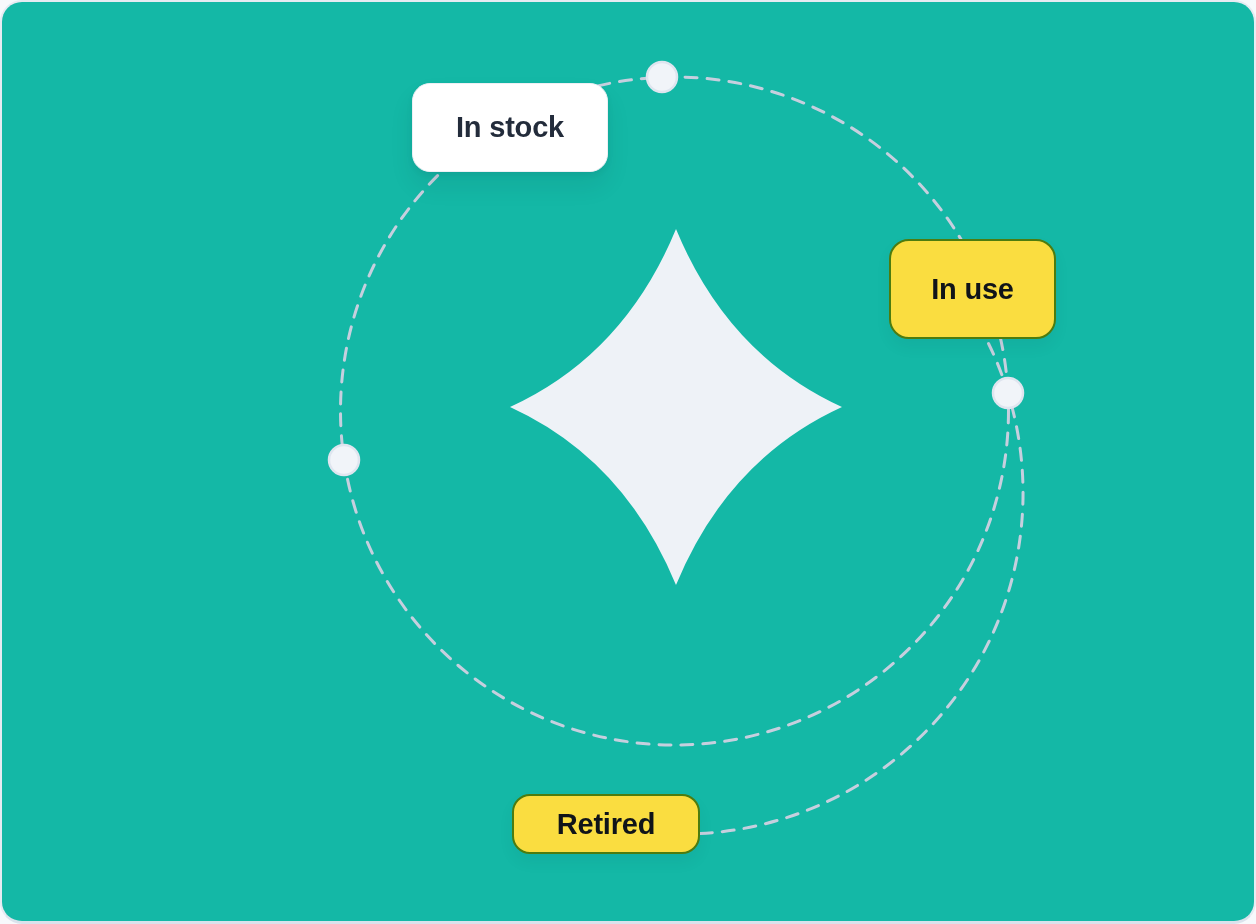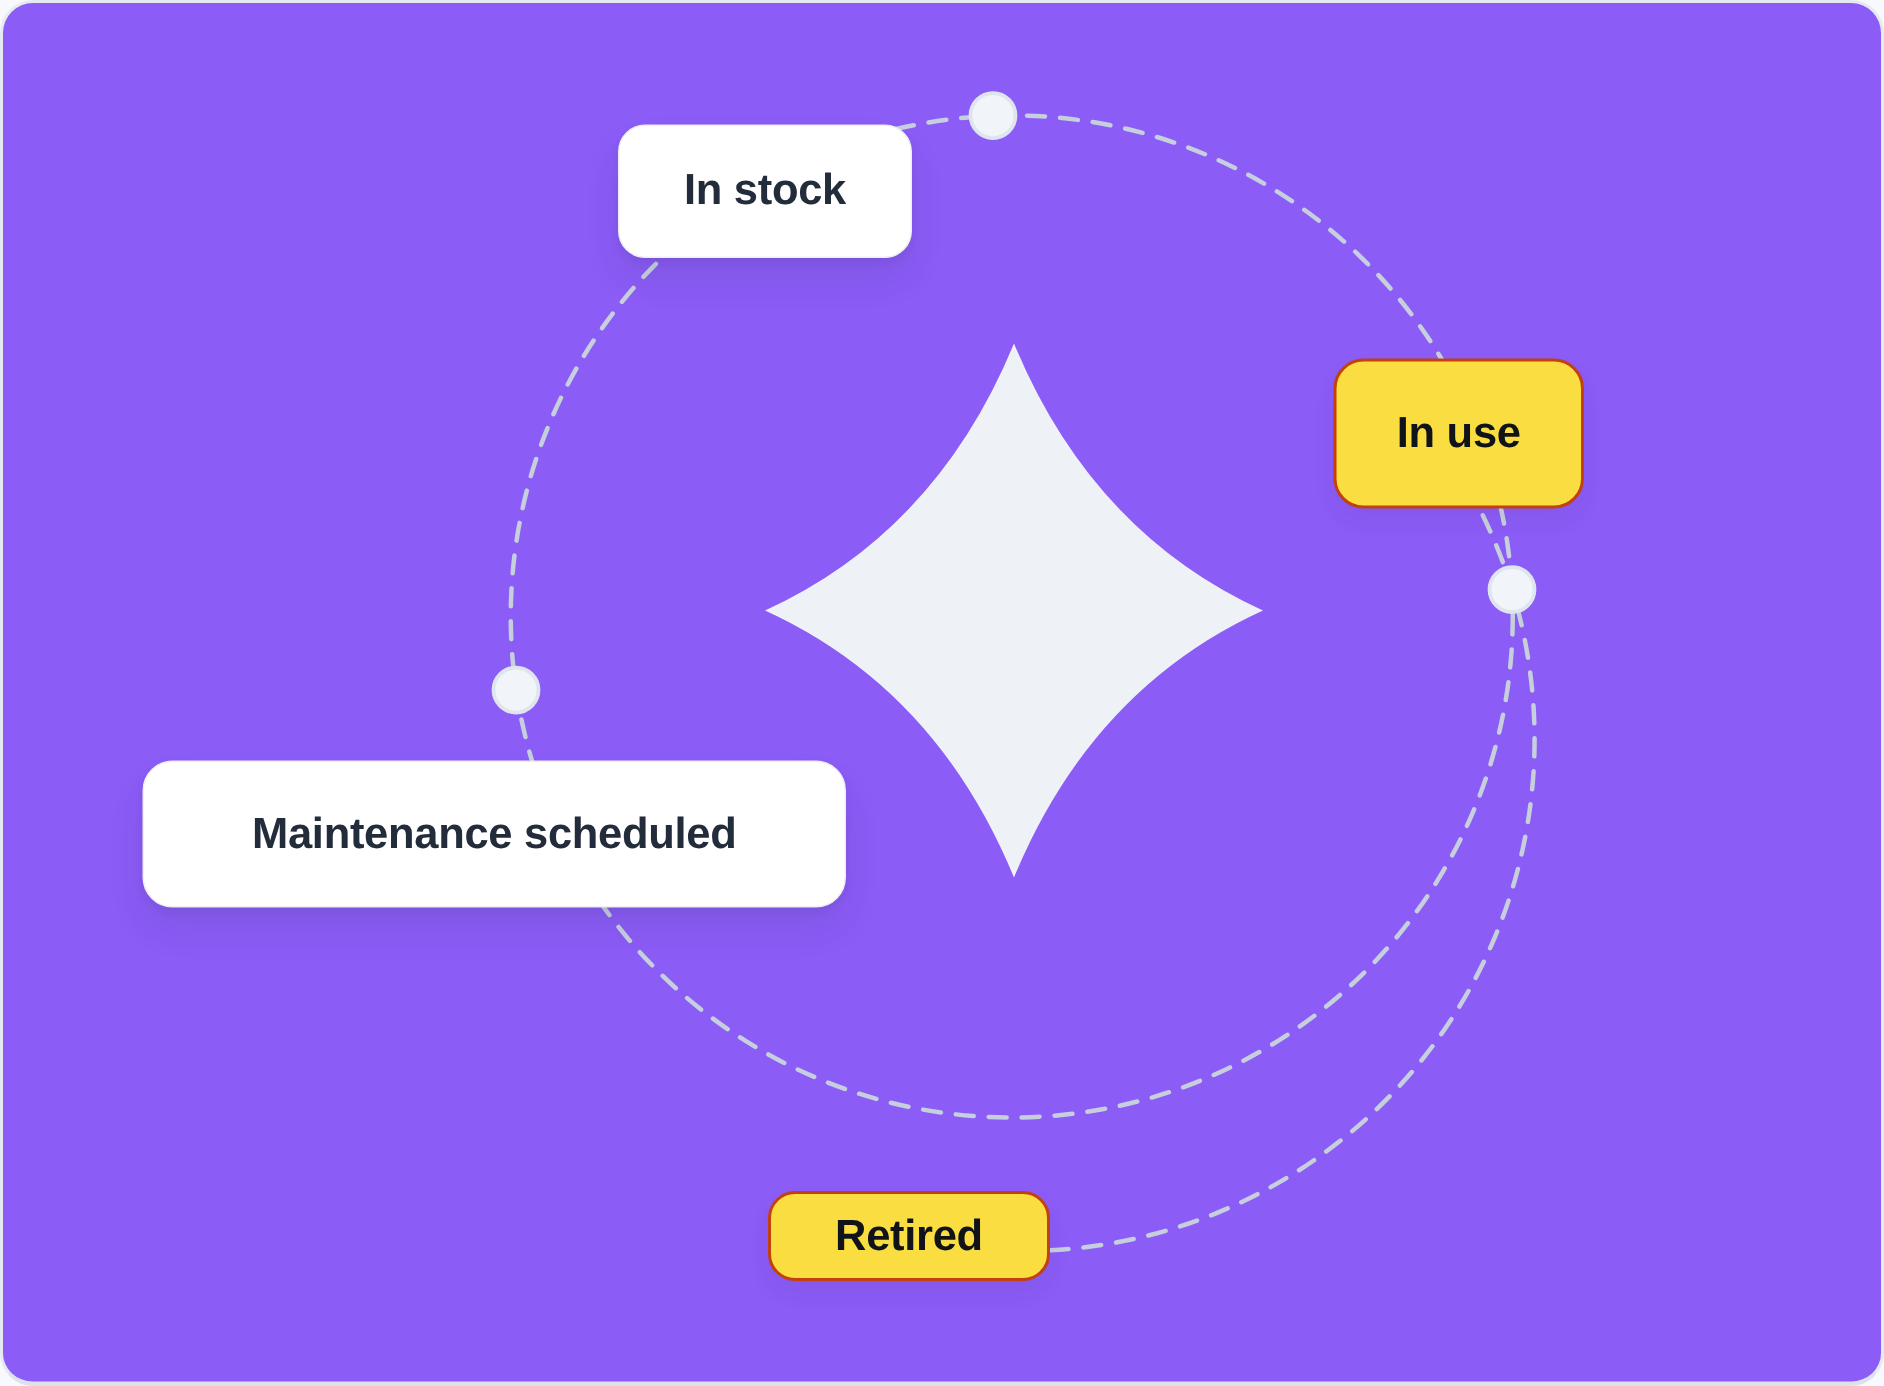"In stock" .canvas { background: #8b5cf6 -> #14b8a6 }
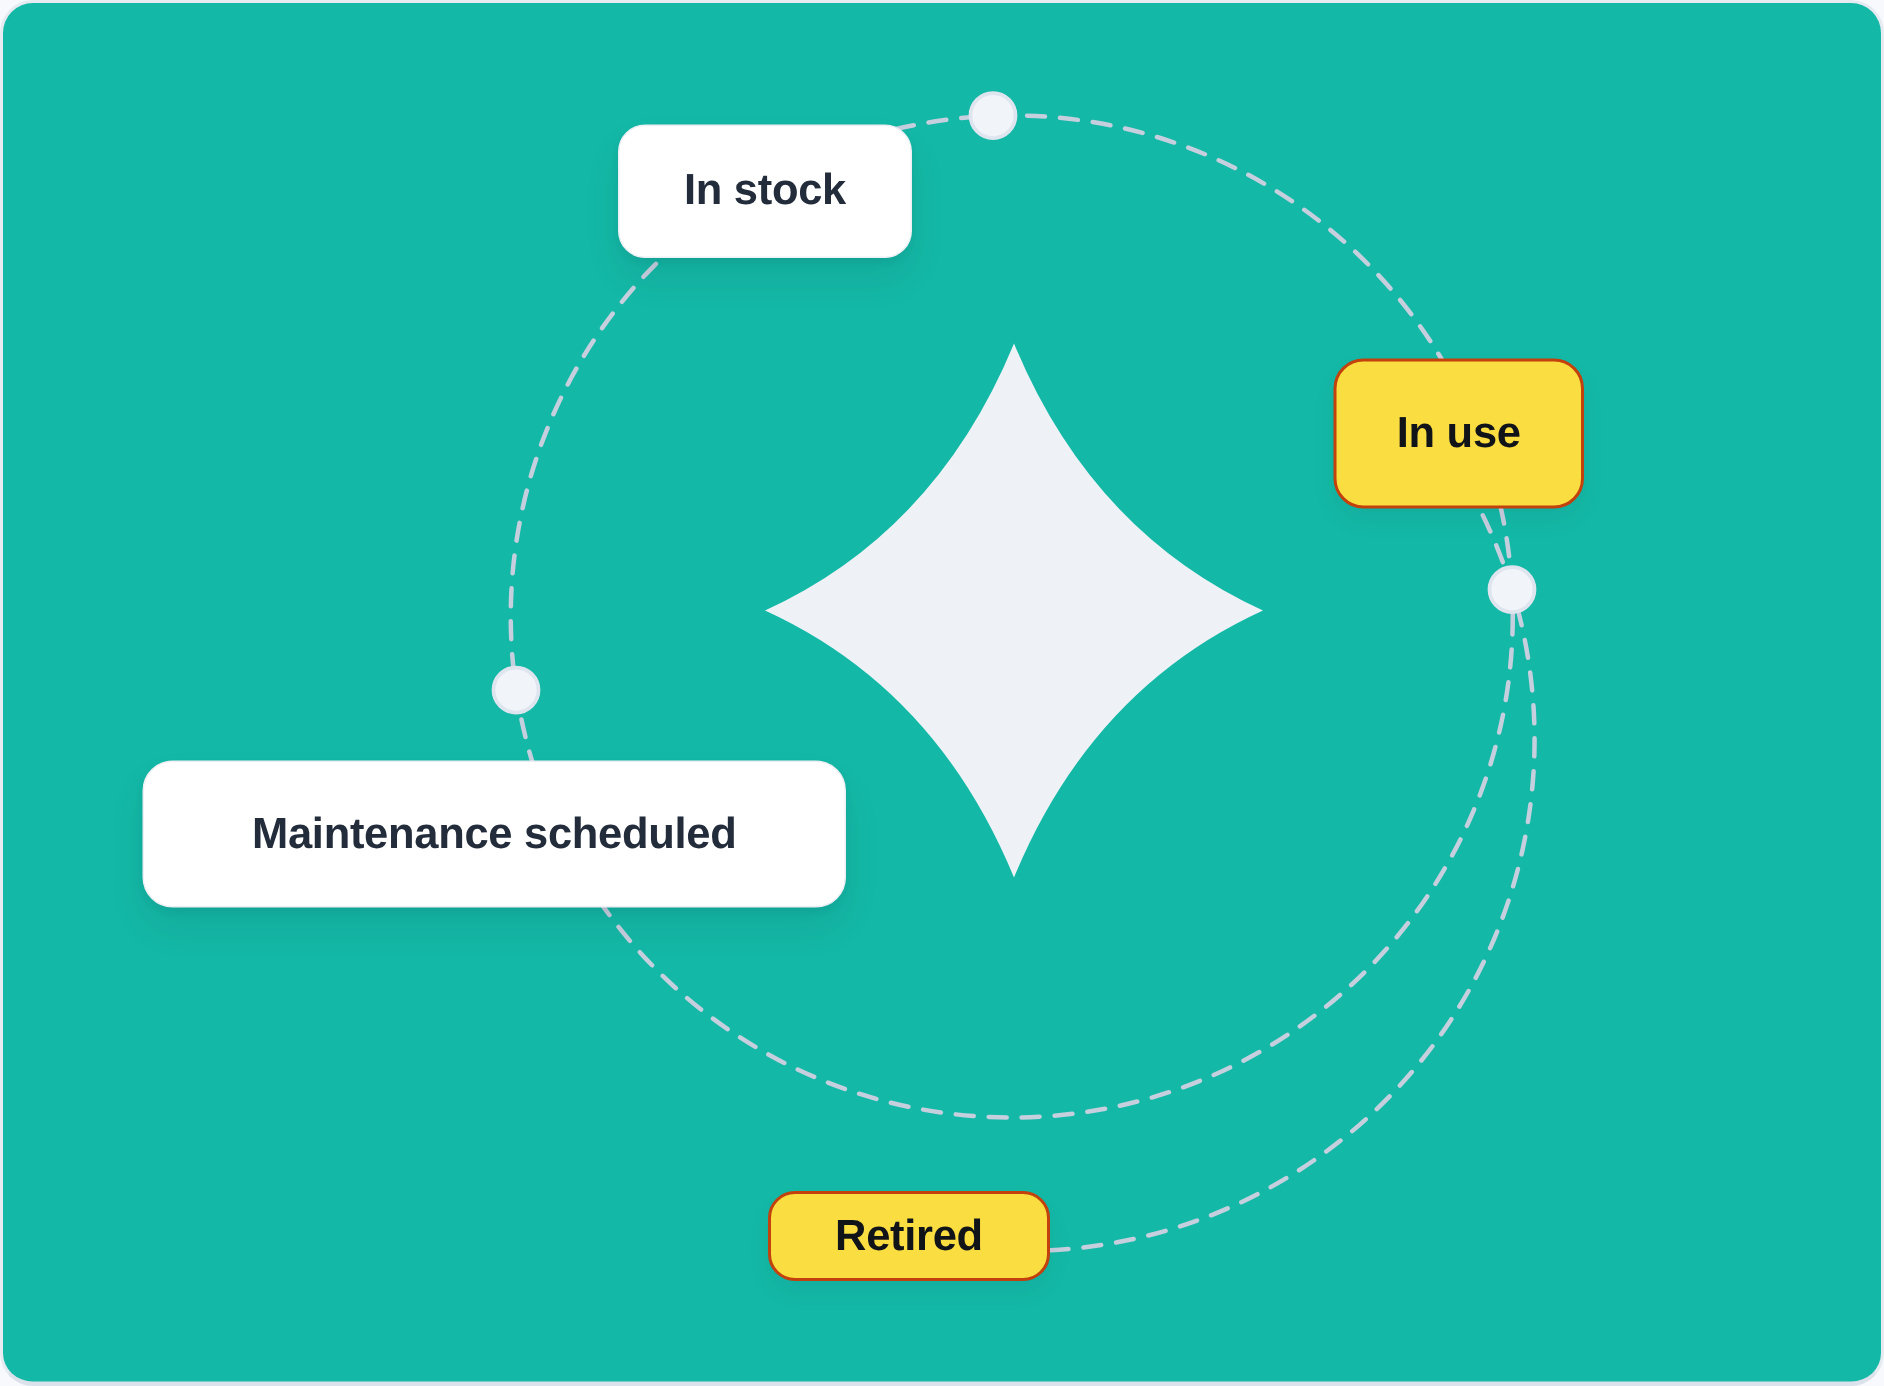"In use" .card.yellow { border: 2px solid #c2410c -> 2px solid #4d7c0f }
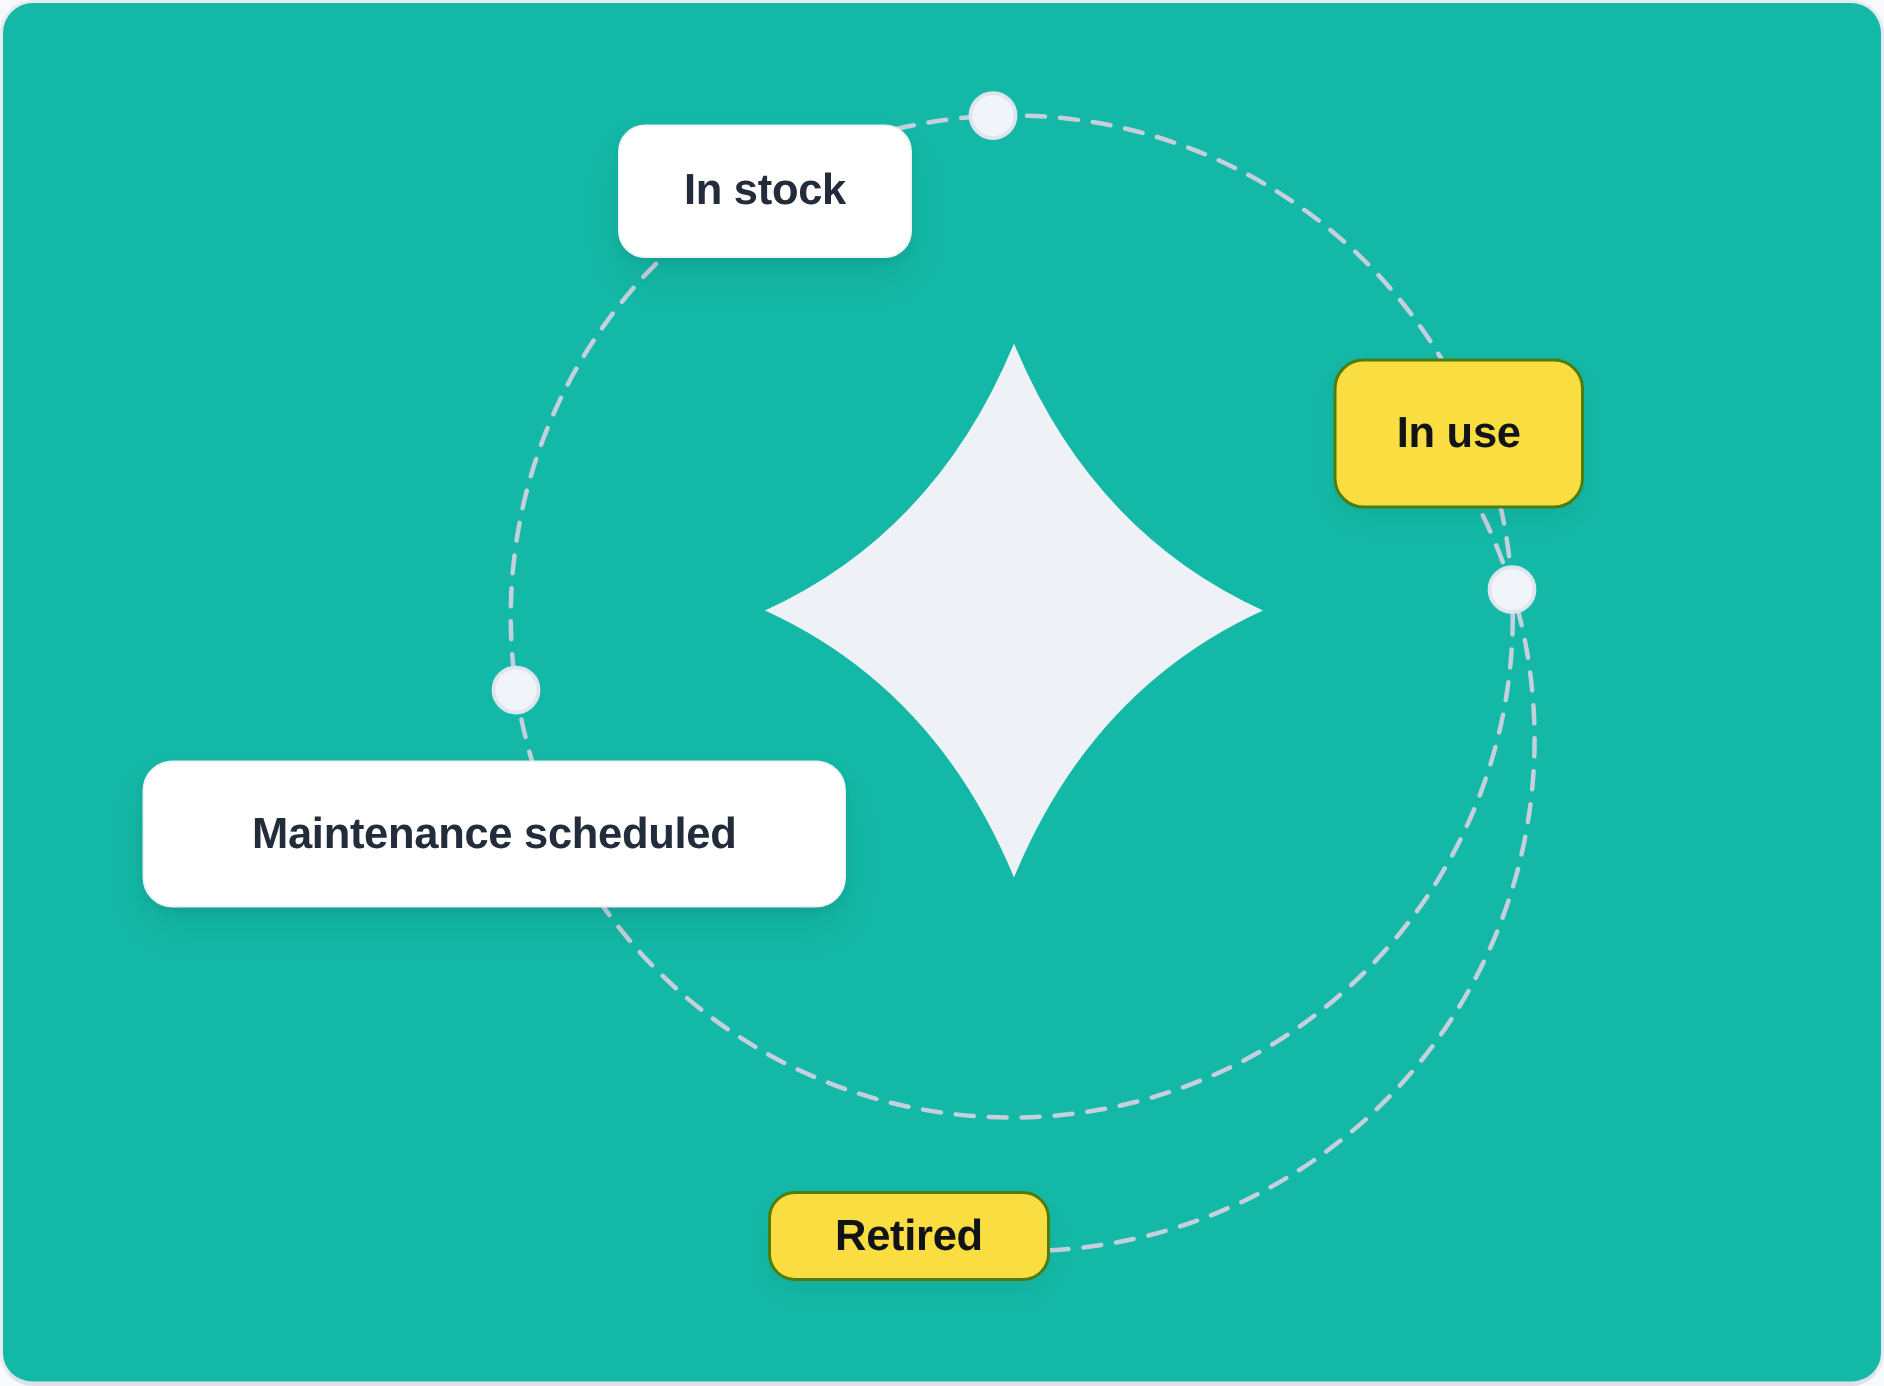"Maintenance scheduled" div.card { html: <div> <span>Maintenance scheduled</span> </div> -> none }
